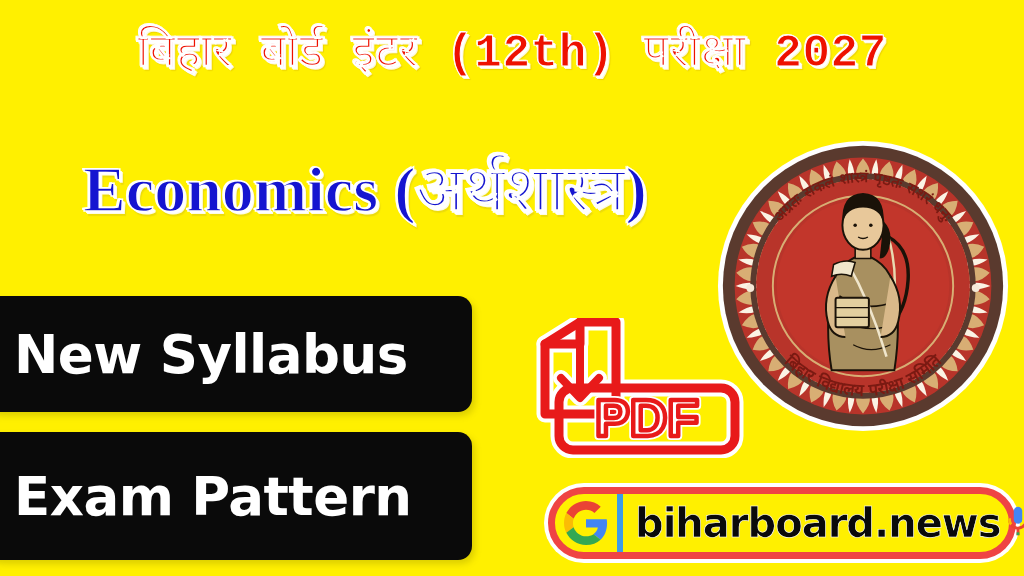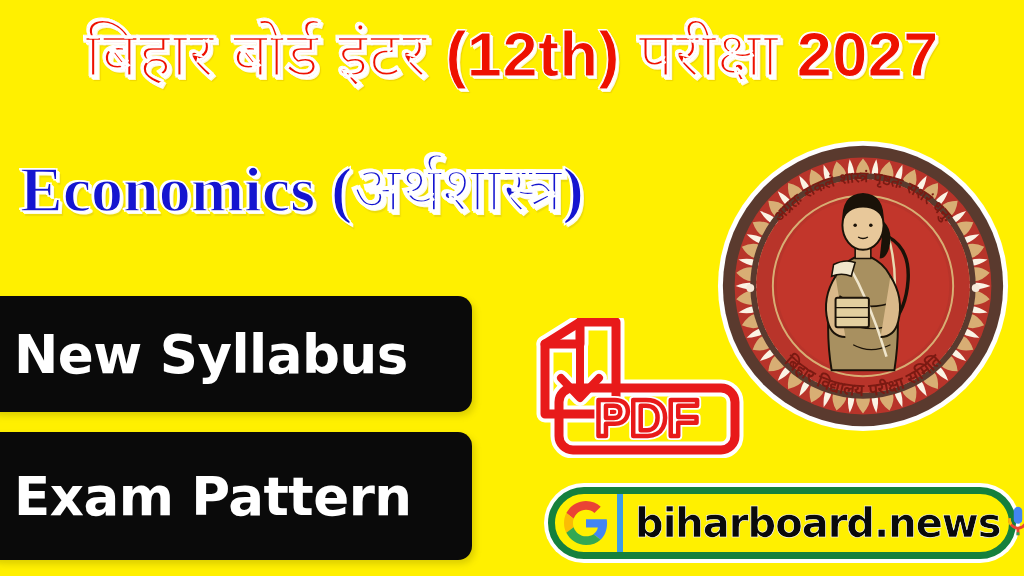"बिहार बोर्ड इंटर (12th) परीक्षा" .title-text { font-family: Liberation Sans, sans-serif -> Liberation Mono, monospace; font-size: 63px -> 46px }
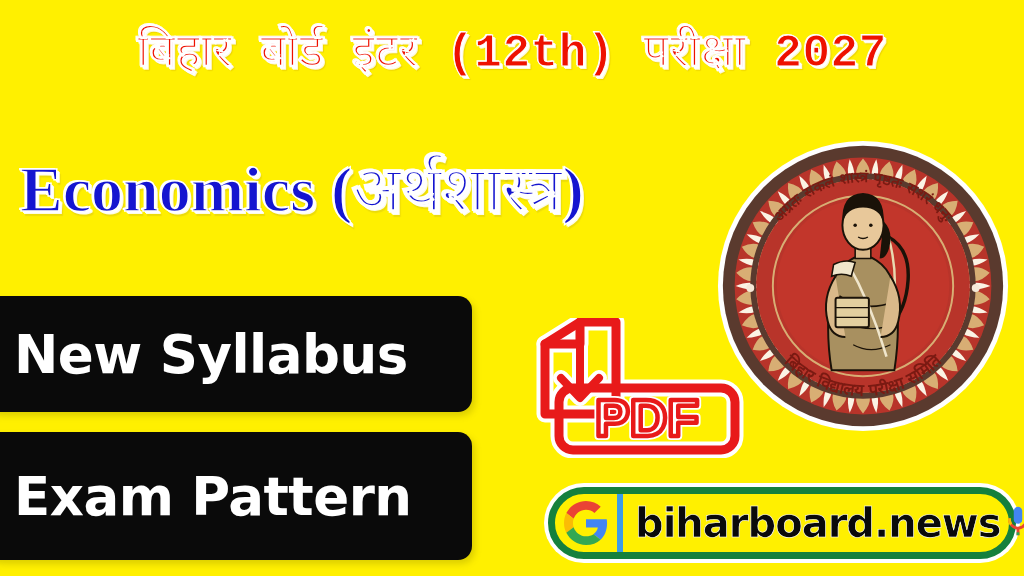"Economics (अर्थशास्त्र)" .subject-line { justify-content: flex-start -> center }
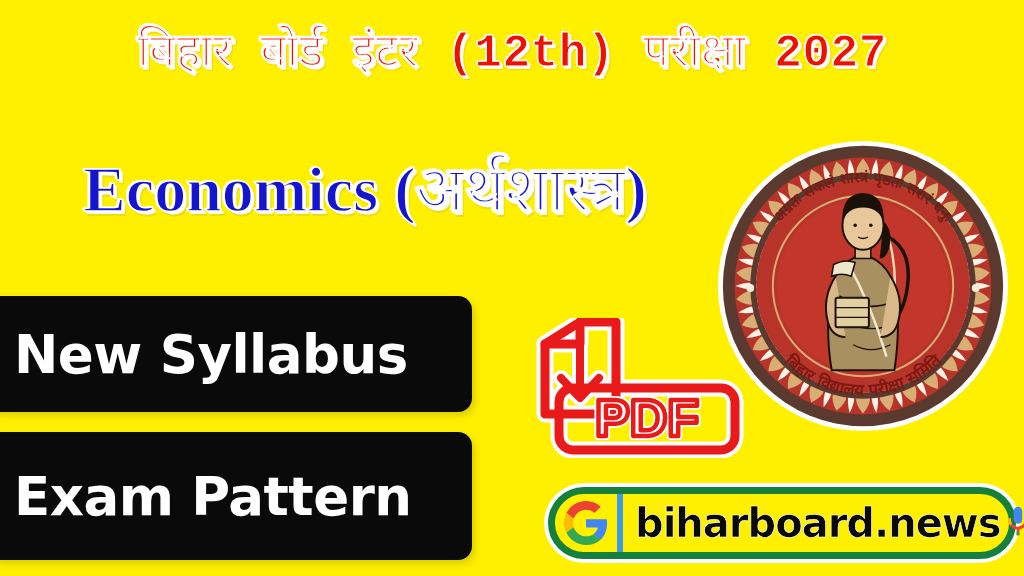"biharboard.news" #search-pill { border: 7px solid #15803d -> 7px solid #ef4444 }
